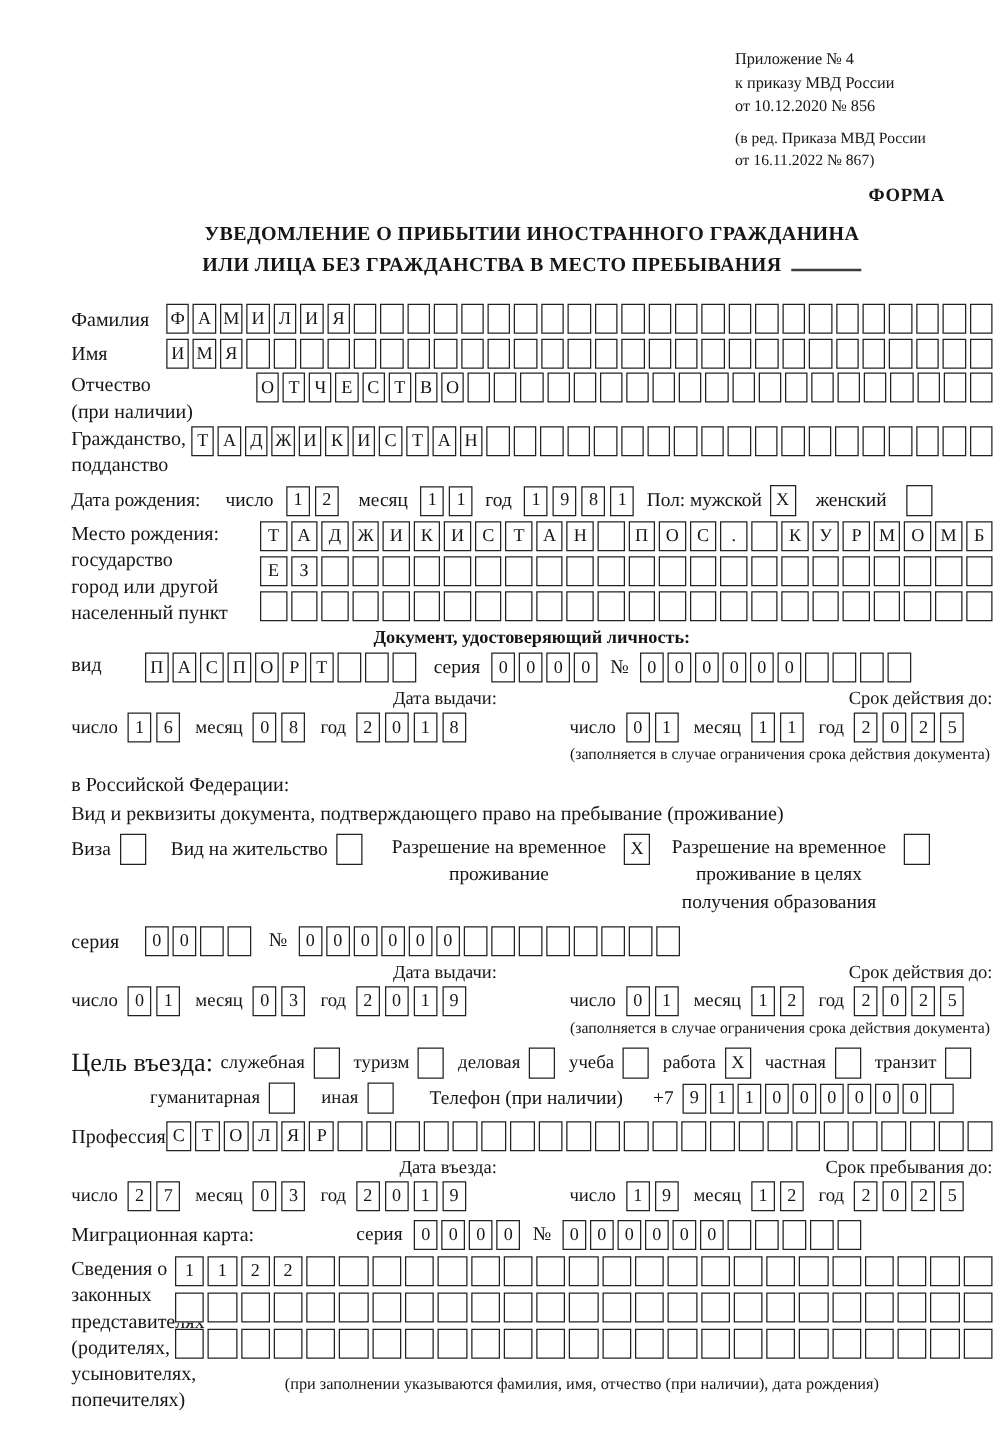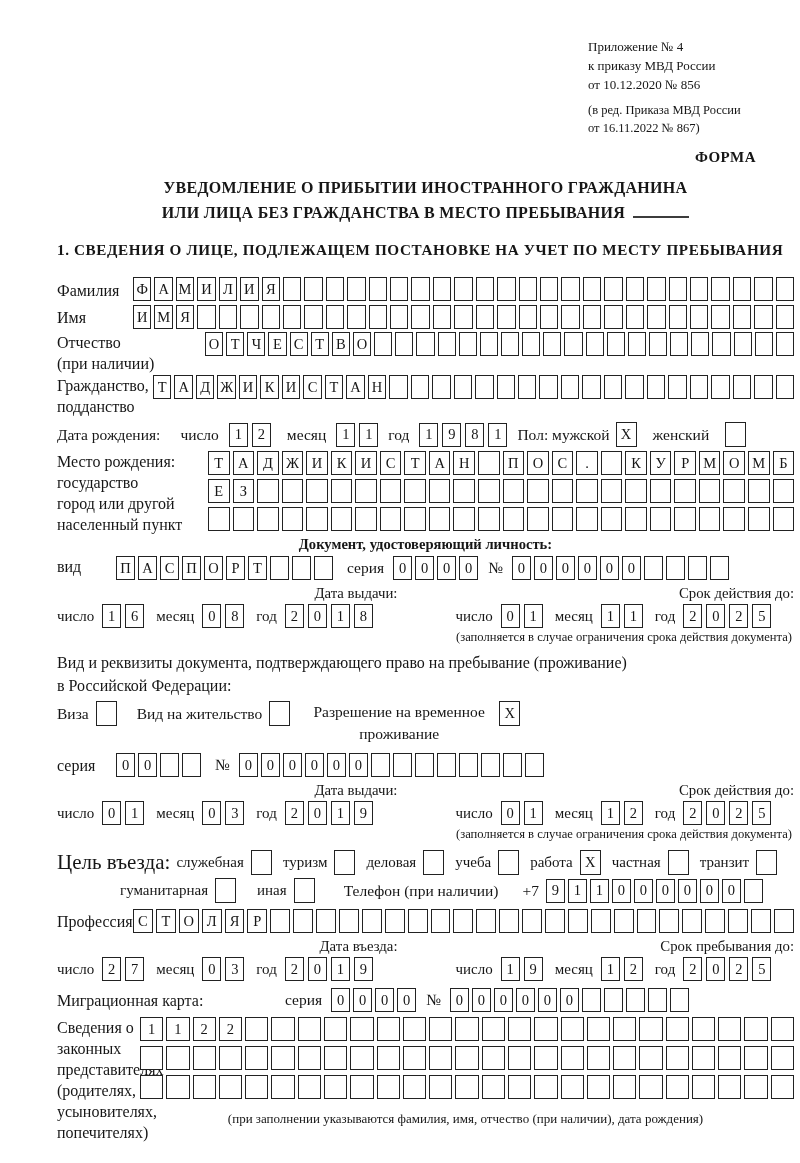"1. СВЕДЕНИЯ О ЛИЦЕ, ПОДЛЕЖАЩЕМ" div.sec-heading { html: <div>1. СВЕДЕНИЯ О ЛИЦЕ, ПОДЛЕЖАЩЕМ ПОСТАНОВКЕ НА УЧЕТ ПО МЕСТУ ПРЕБЫВАНИЯ</div> -> none }
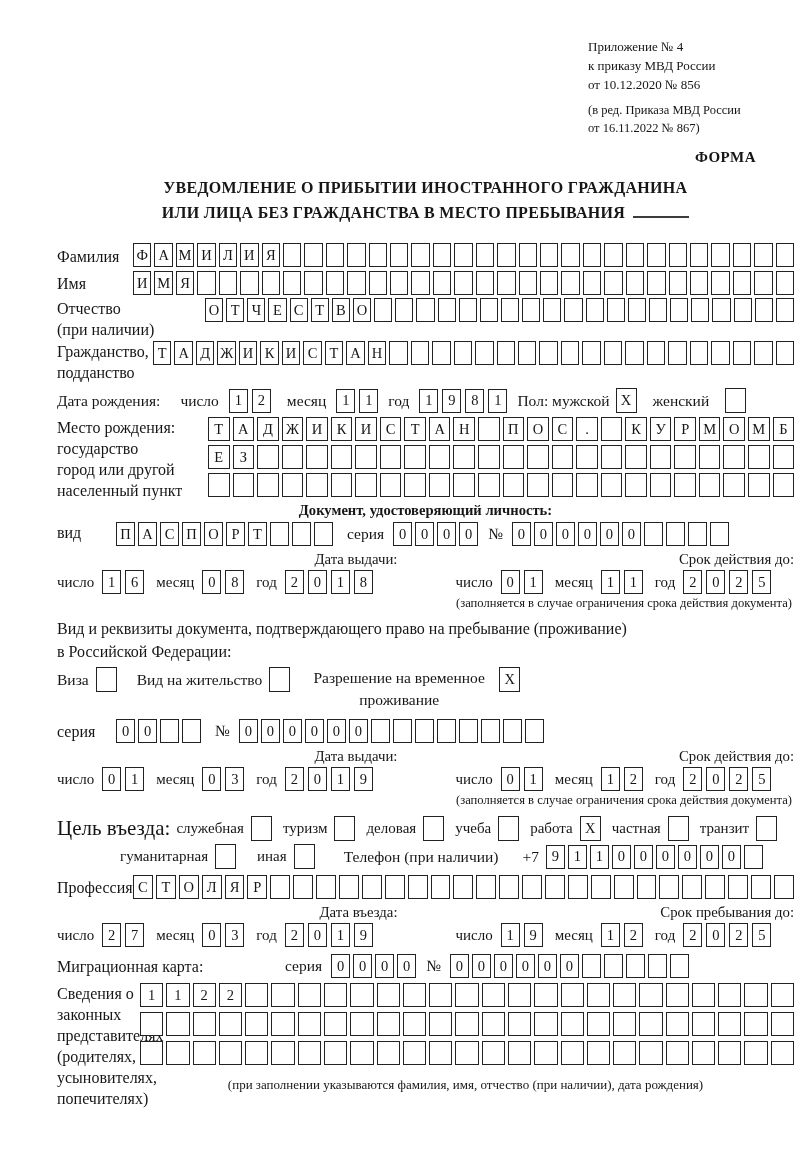"Вид и реквизиты документа," div { order: before "в Российской Федерации:" -> after "в Российской Федерации:" }
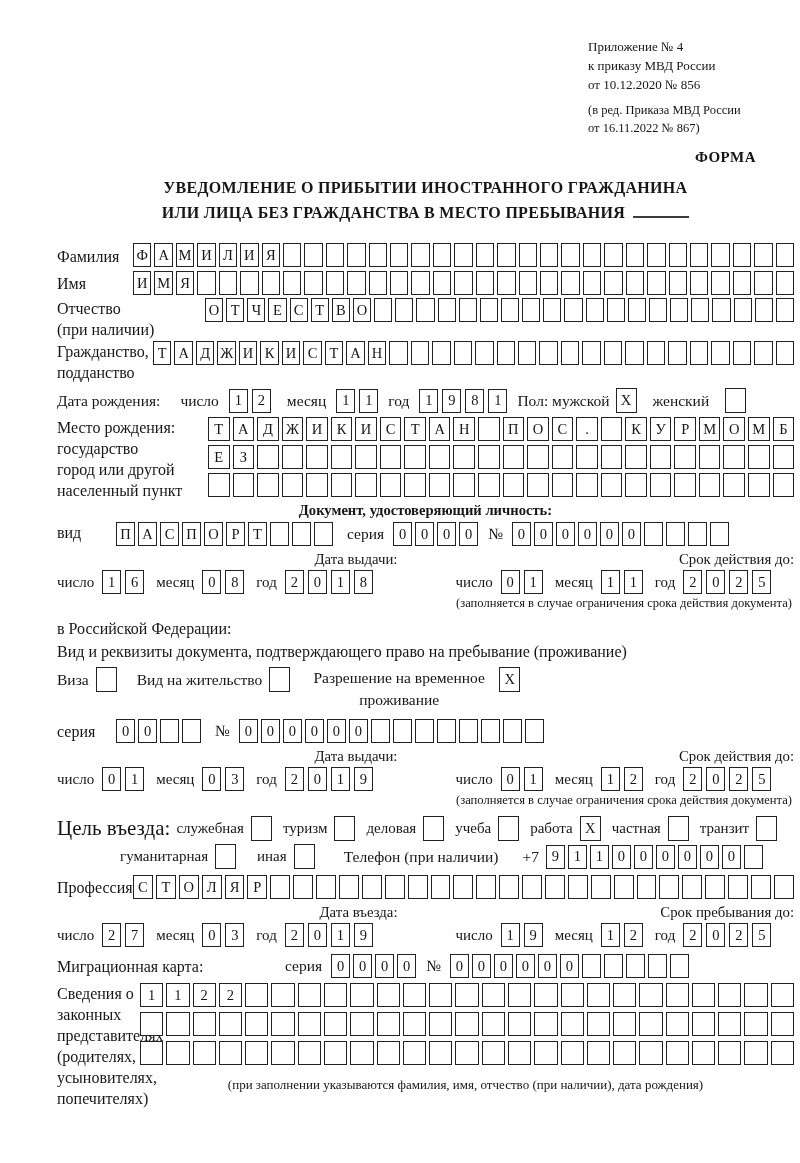"Разрешение на временное проживание в" span.opt { html: none -> <span> <span>Разрешение на временное проживание в целях получения образования</span> <span></span> </span> }
